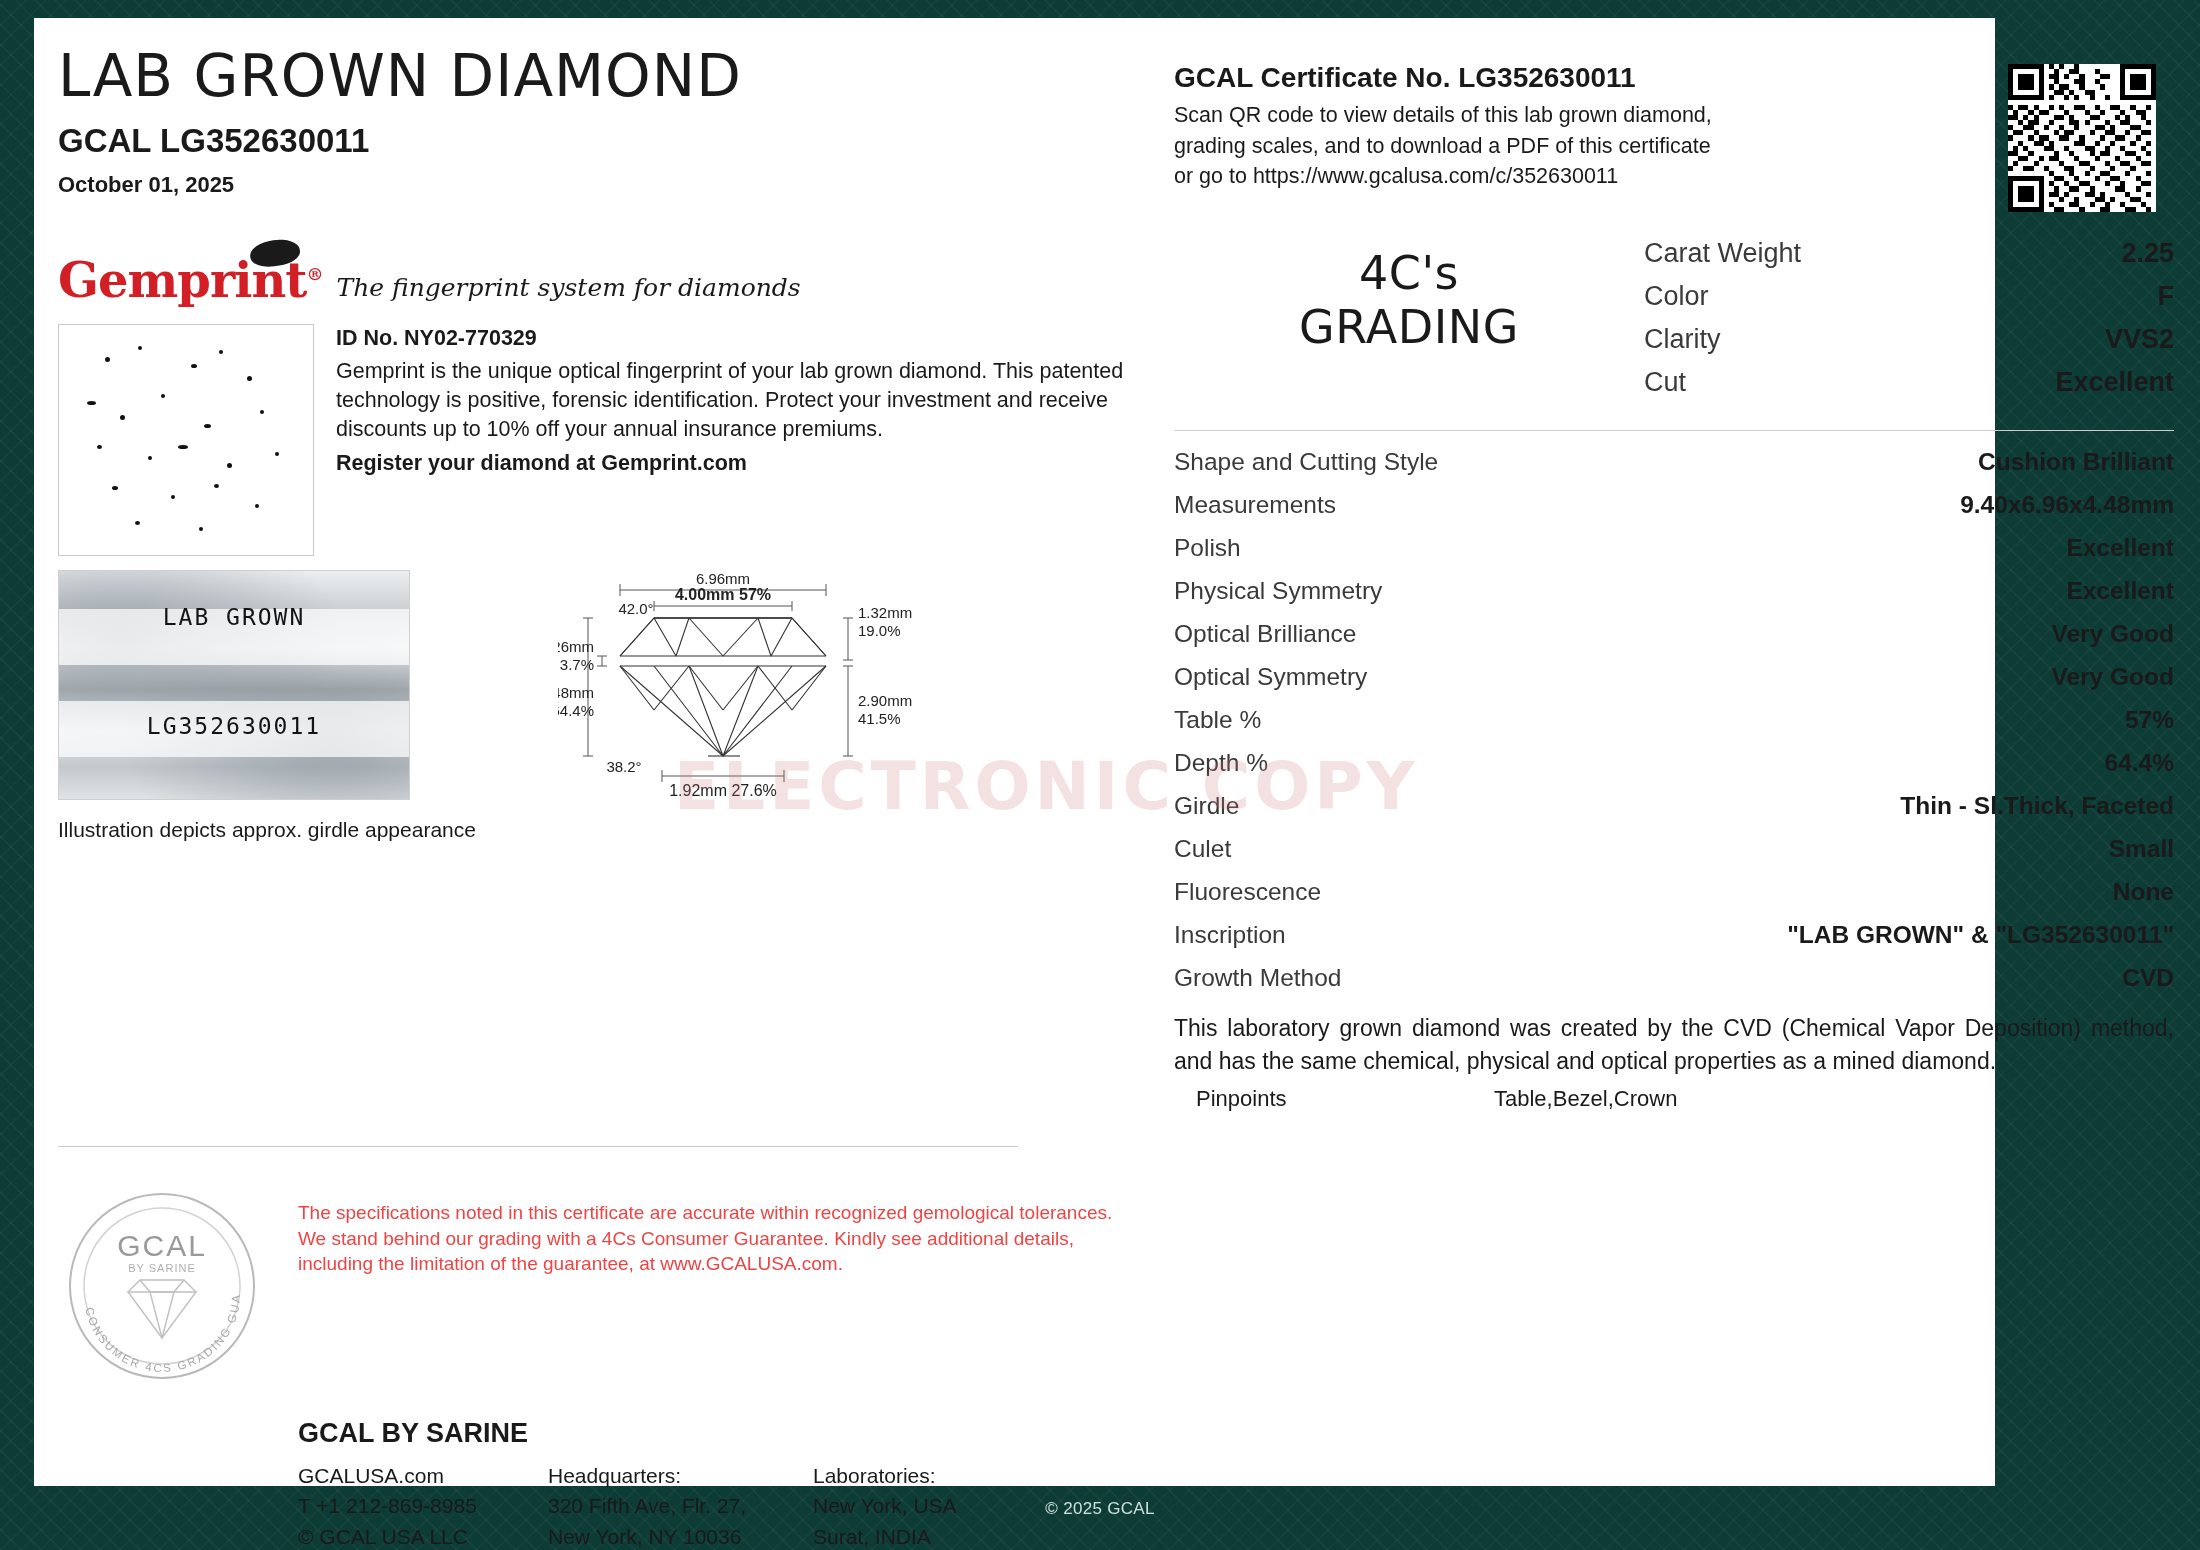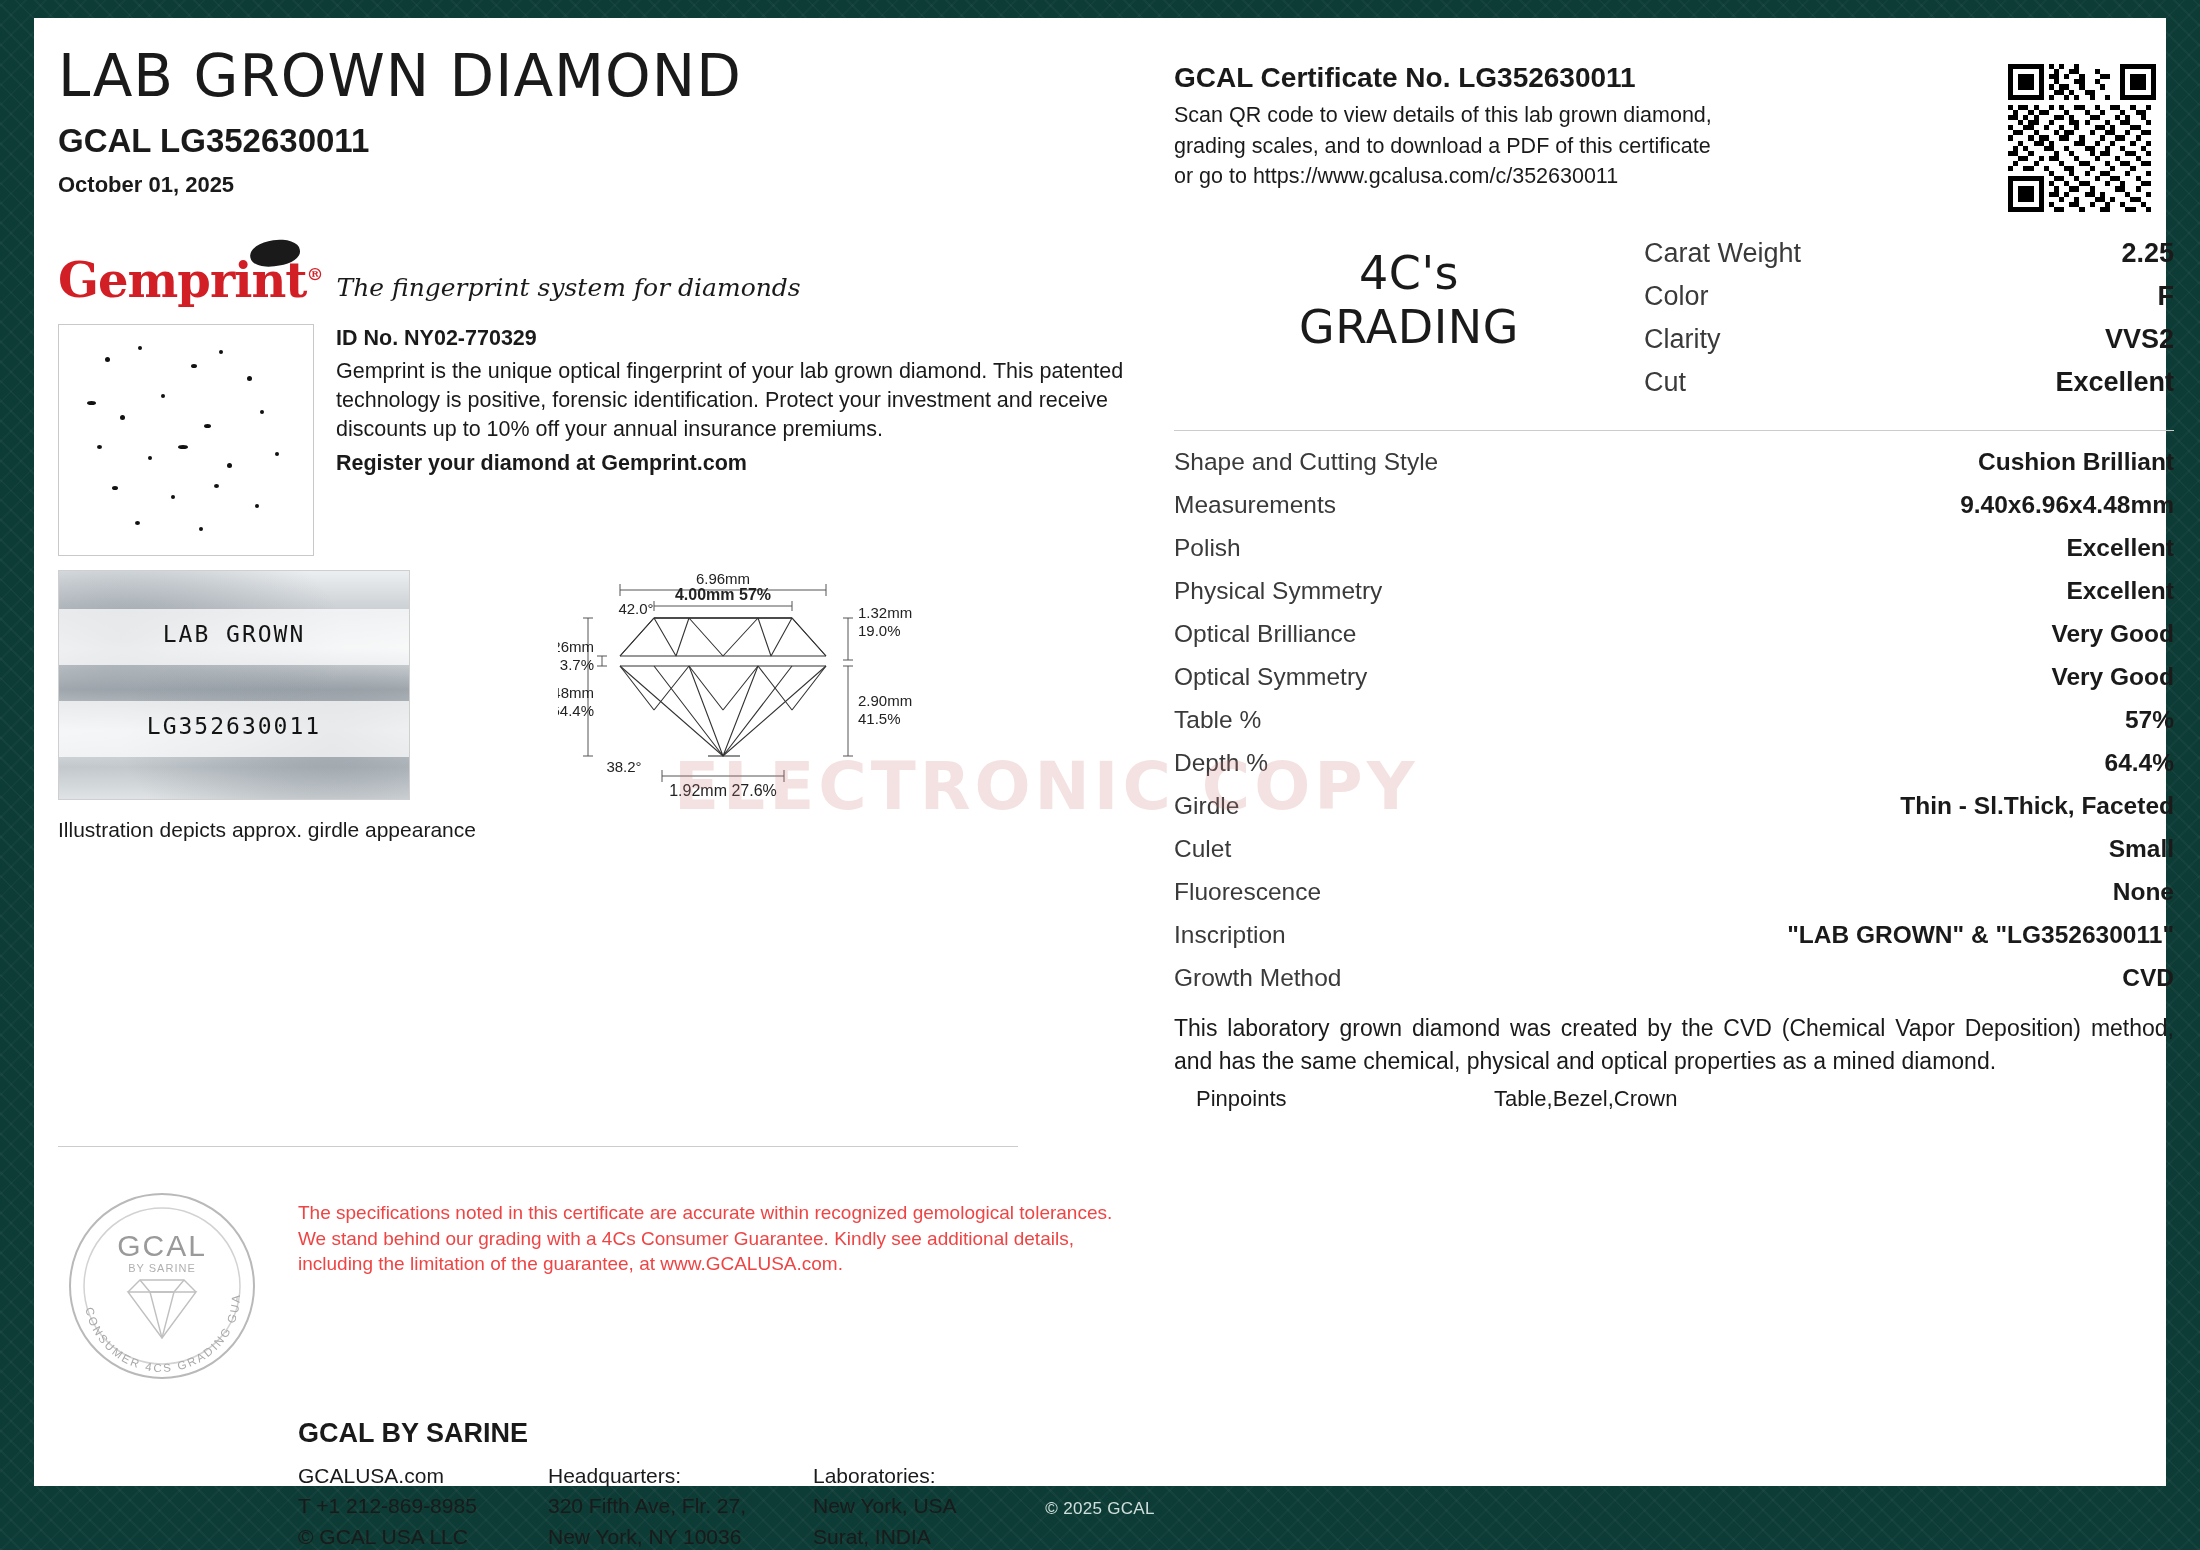"LAB GROWN DIAMOND" .paper { width: 2132px -> 1961px }
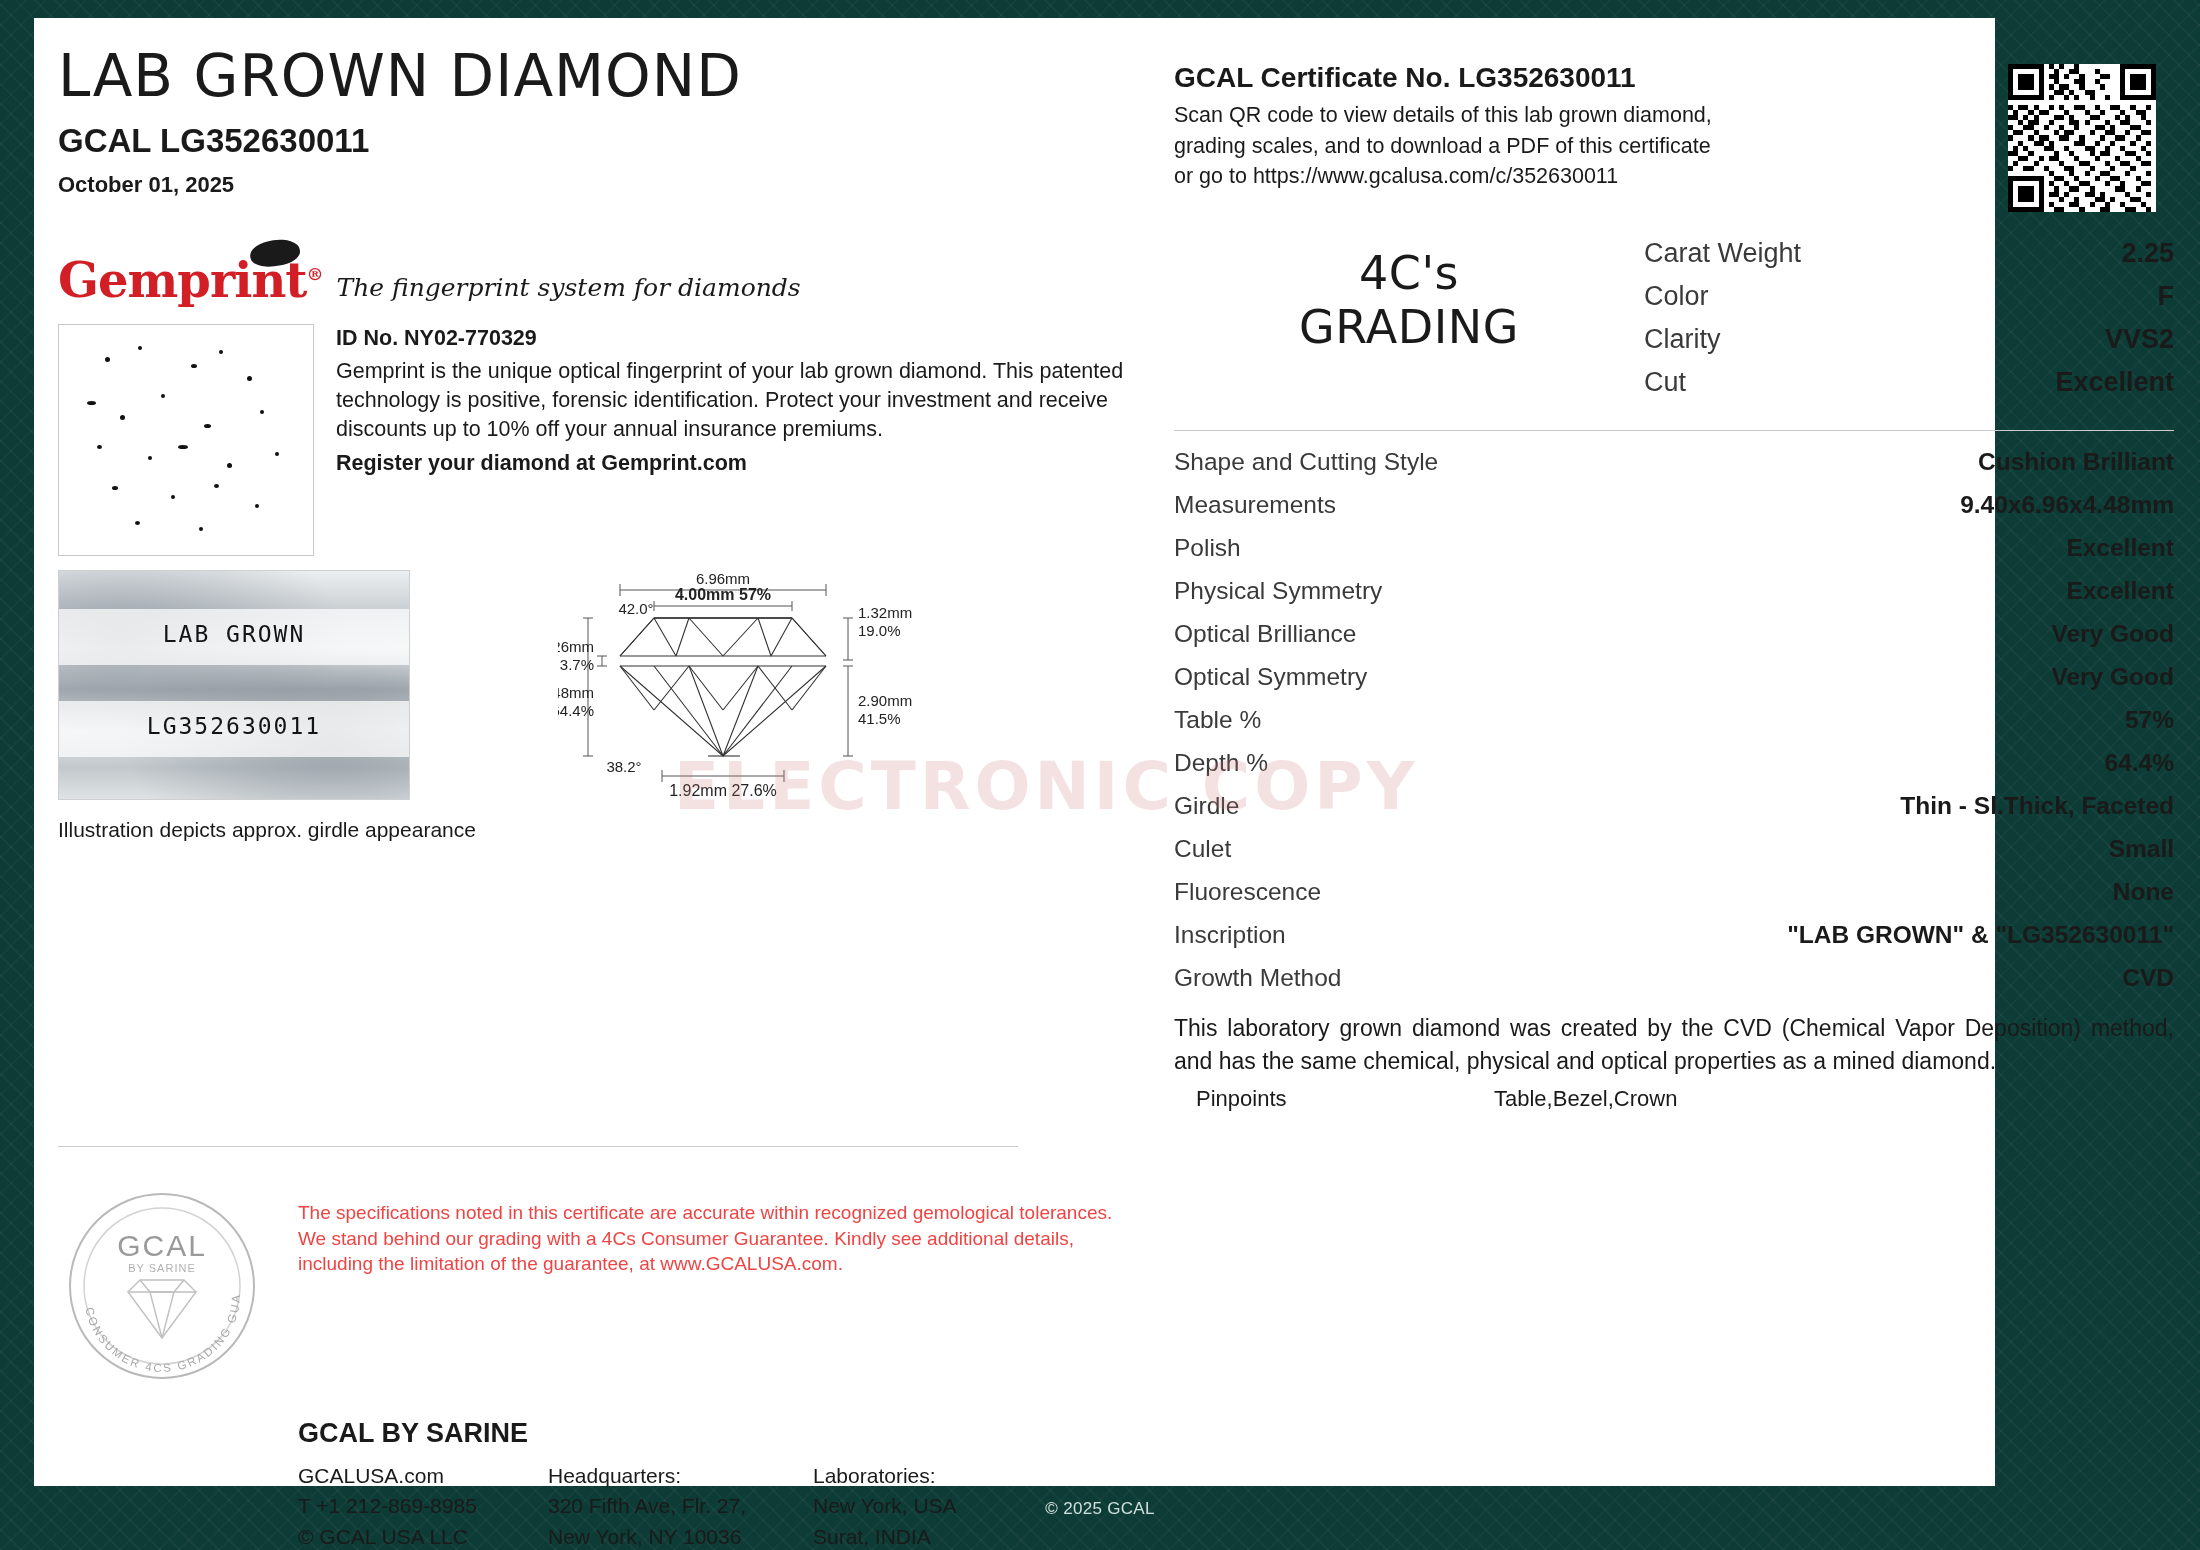"LAB GROWN" .laser-img .t1 { top: 50px -> 33px }
